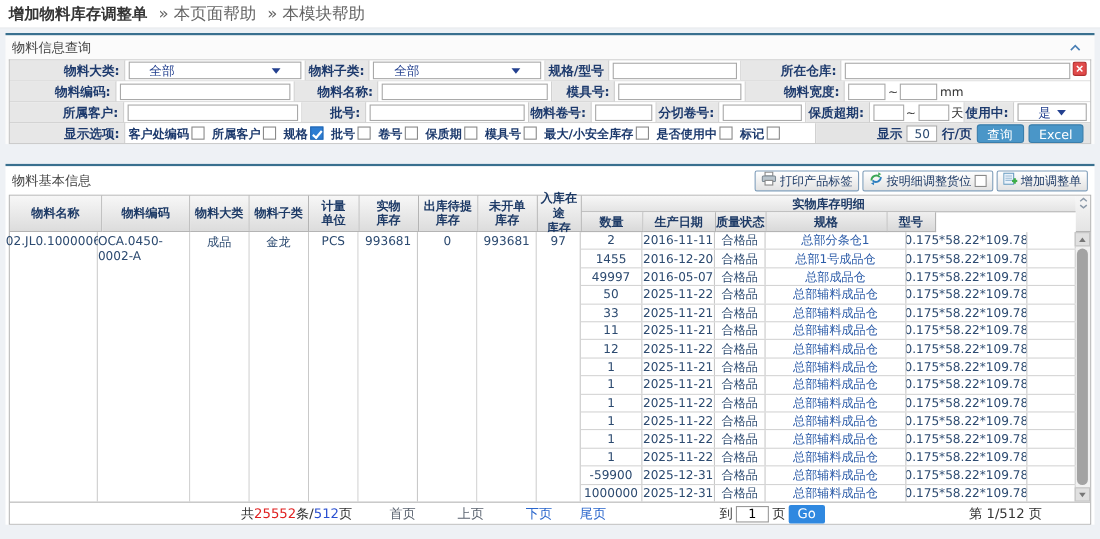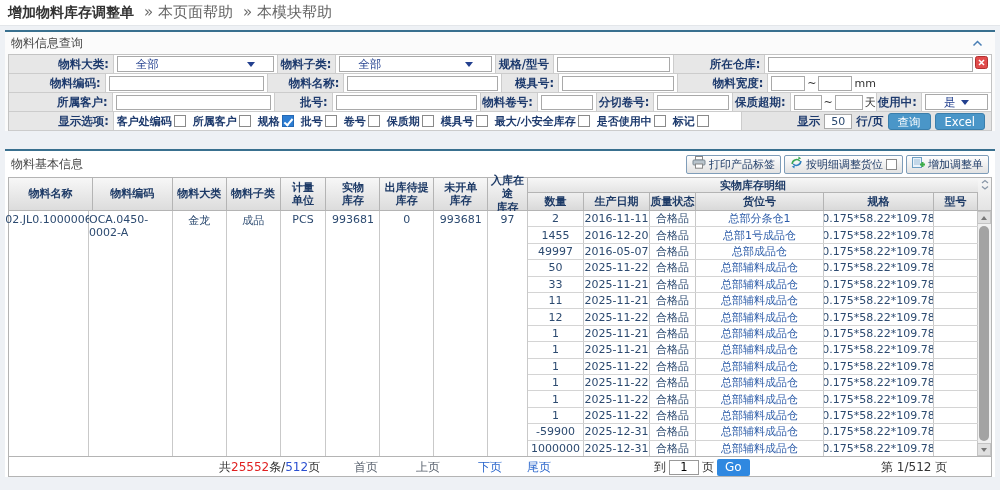"货位号" div.th2 { html: <div>货位号</div> -> none }
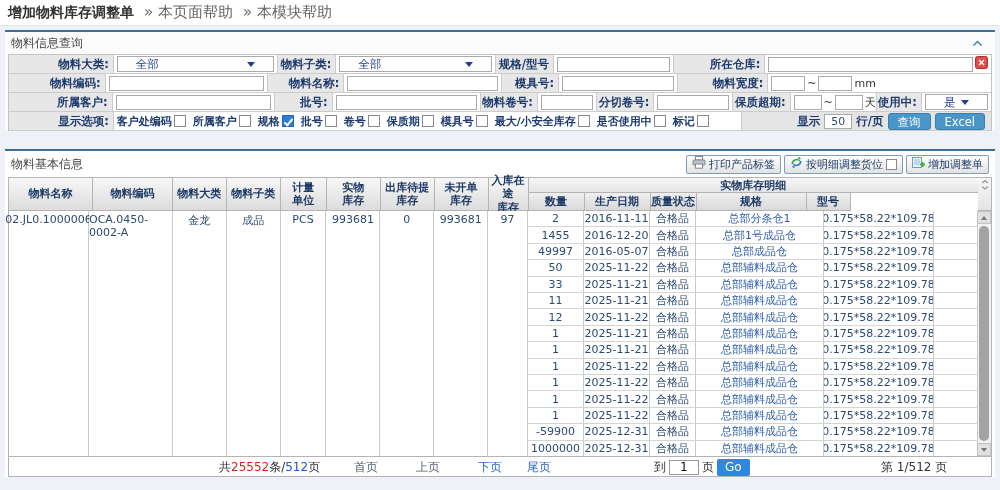"金龙" div.bcell { order: before "成品" -> after "成品" }
